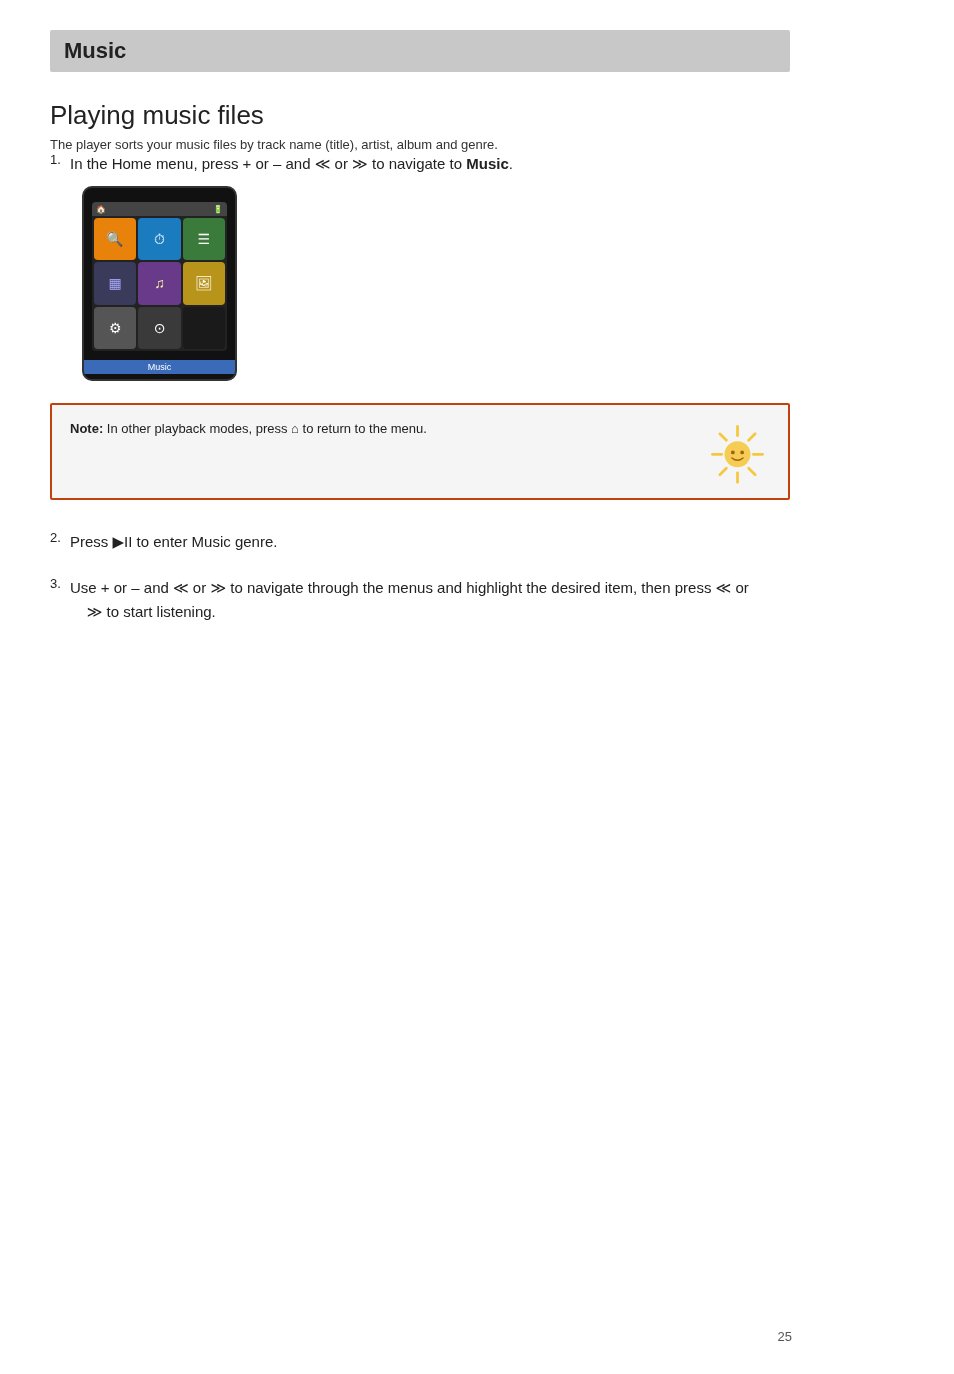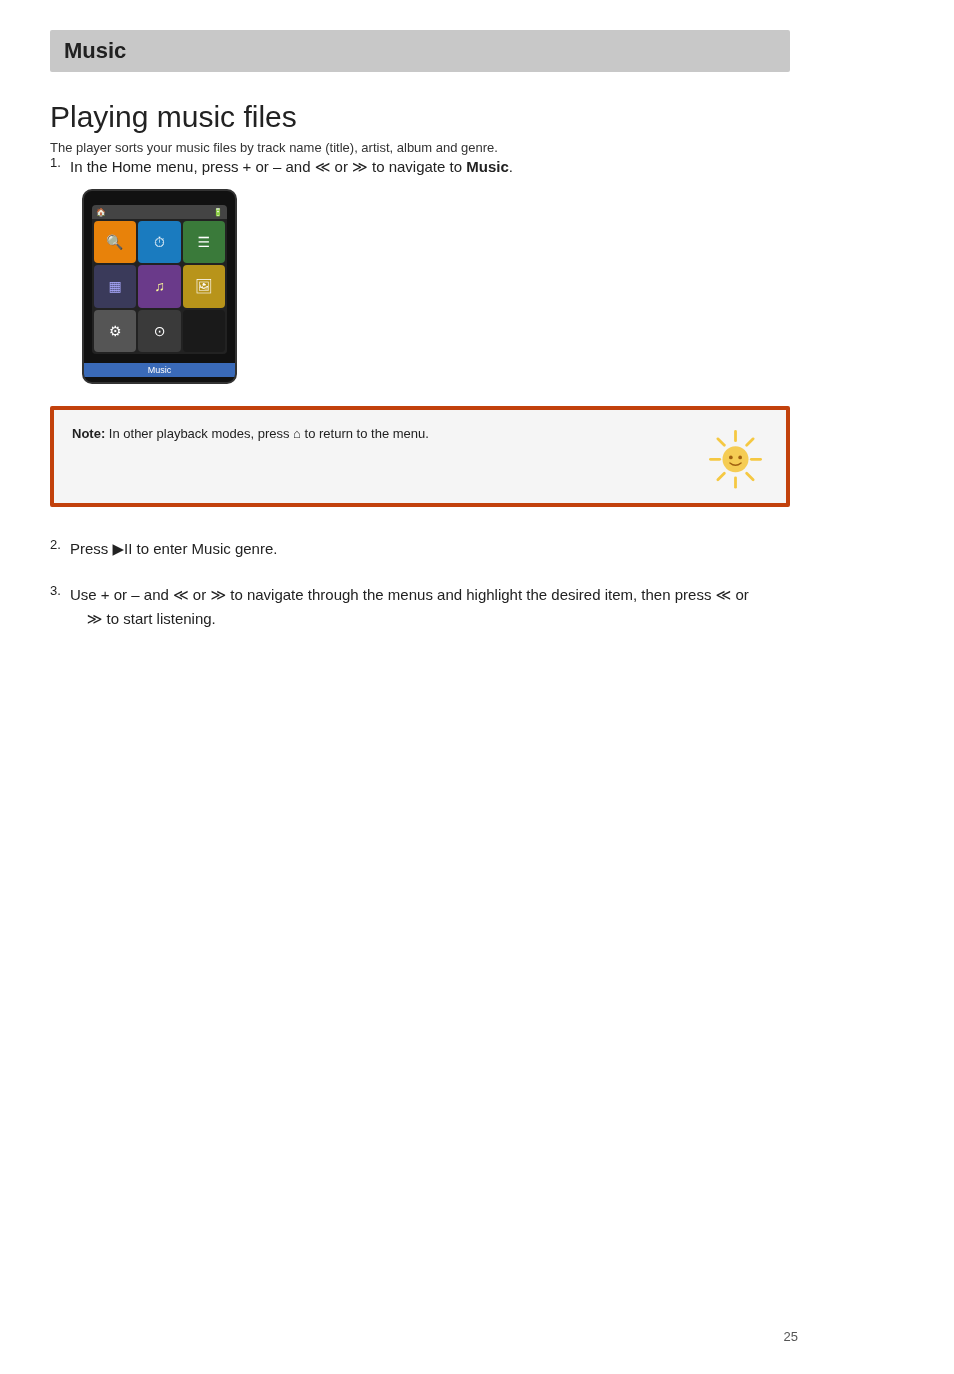"Playing music files" .subsection-title { font-size: 30px -> 26px }
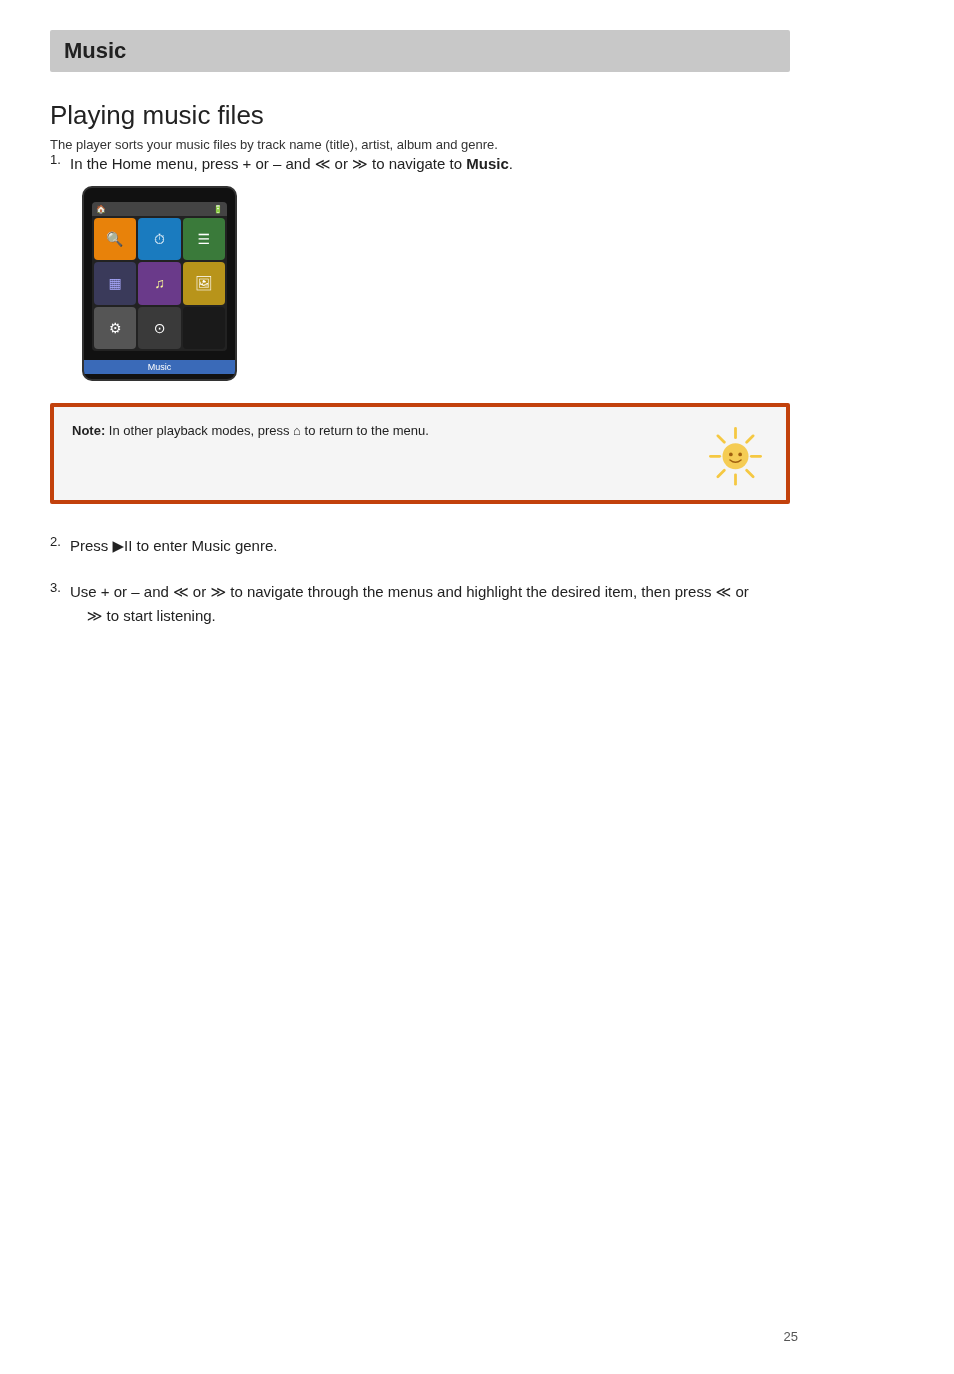"Note: In other playback modes," .note-box { border: 4px solid #c2410c -> 2px solid #c2410c }
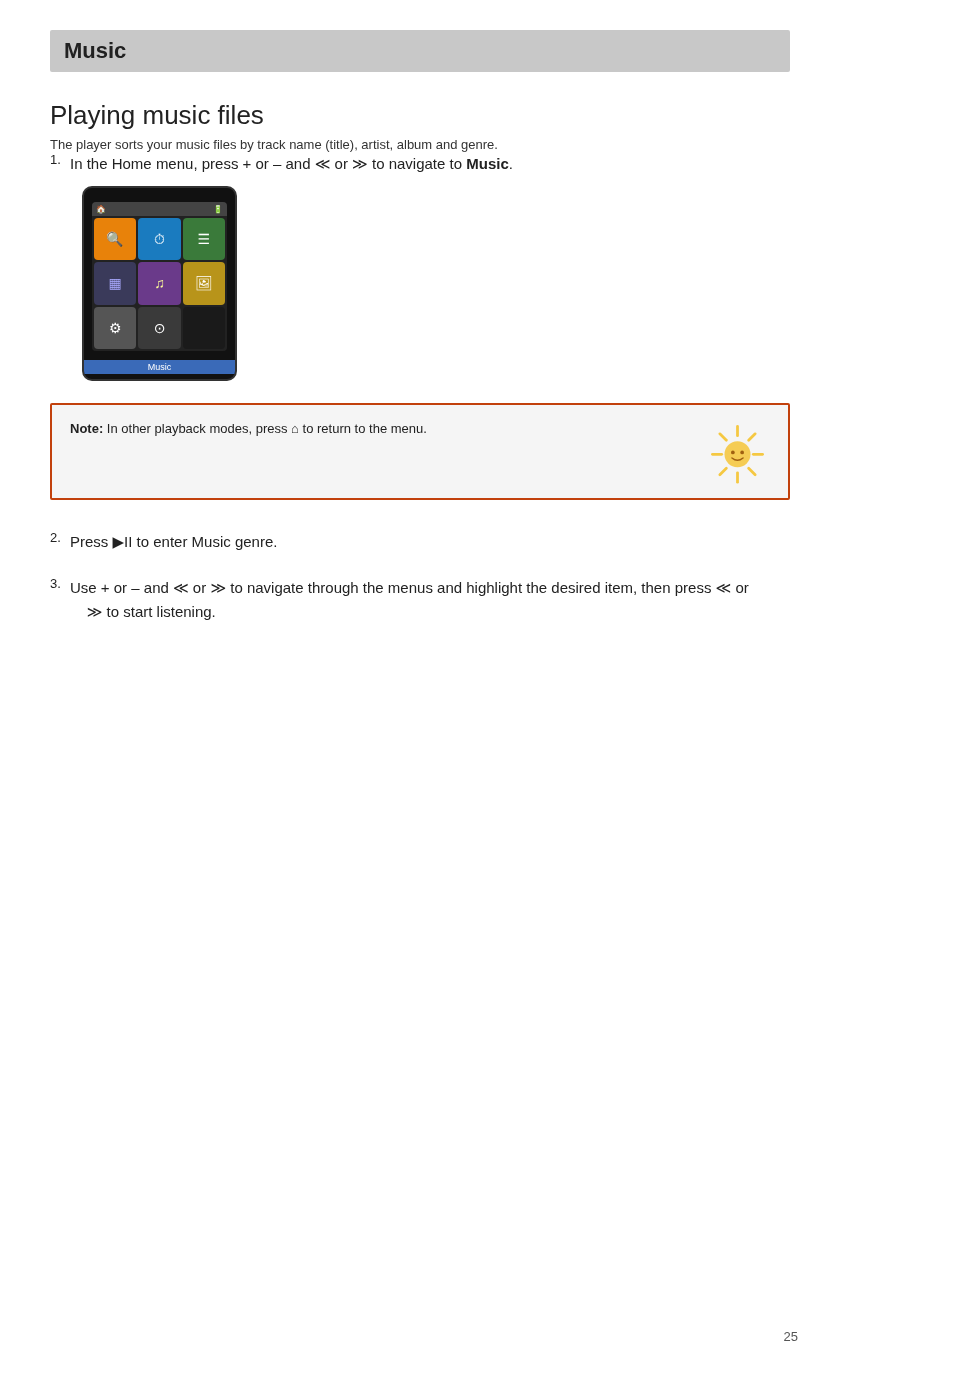"25" .page-number { right: 42px -> 48px }
